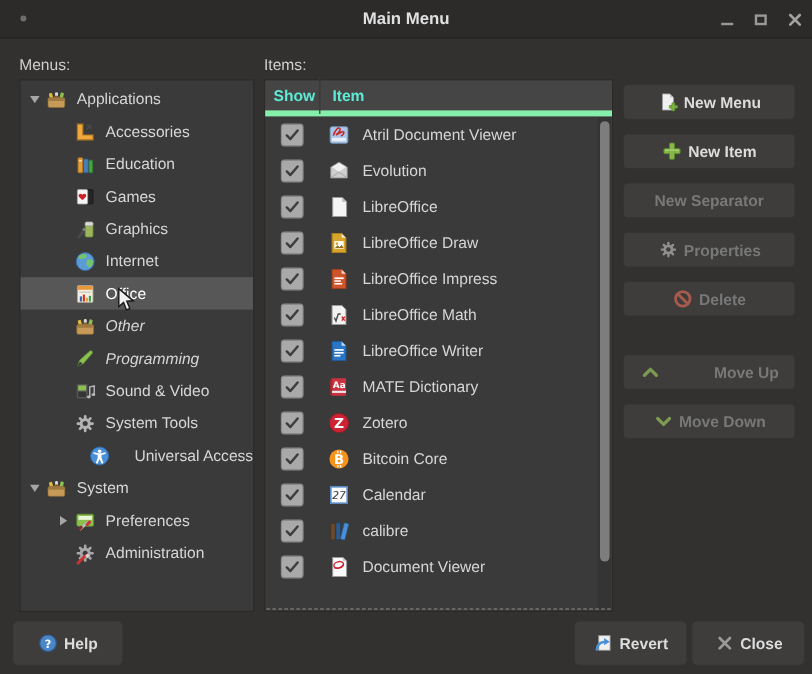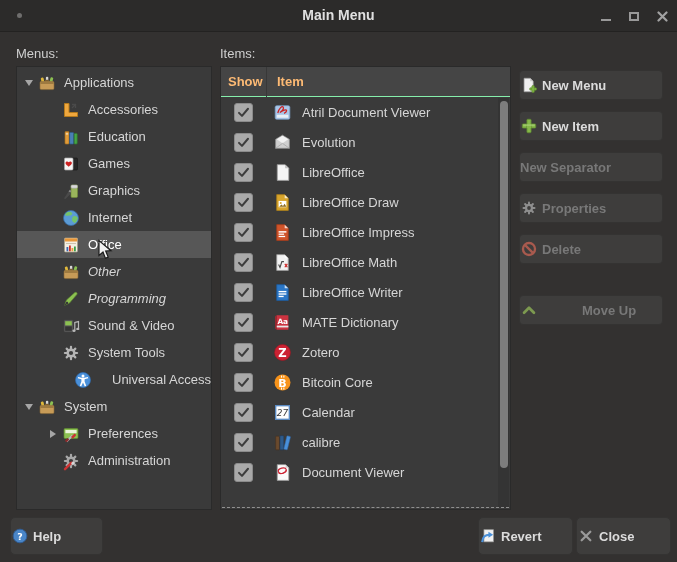"Show" .items-header { border-bottom: 1px solid #86efac -> 5px solid #86efac; color: #fdba74 -> #5eead4 }
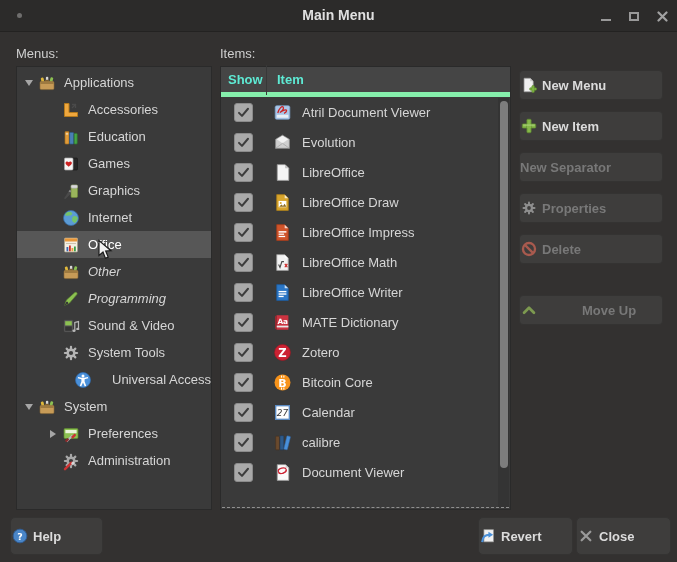"New Menu" .btn { justify-content: flex-start -> center }
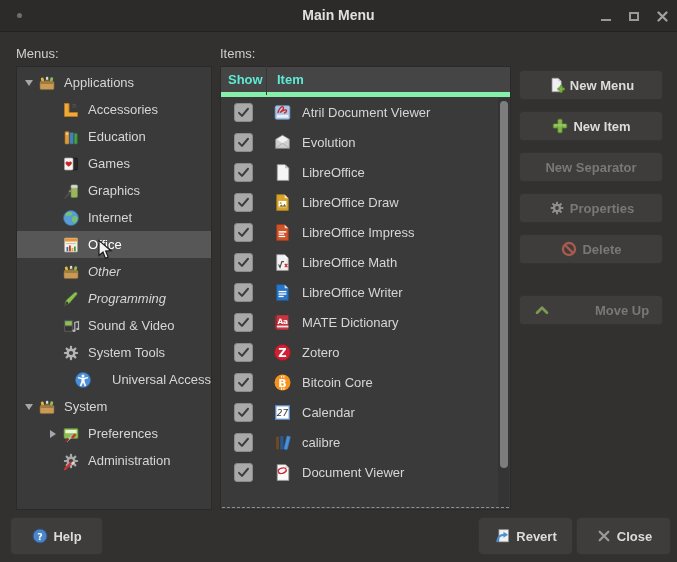"Move Down" div.btn { html: none -> <div> <span> <svg> <path></path> </svg> </span> <span>Move Down</span> </div> }
